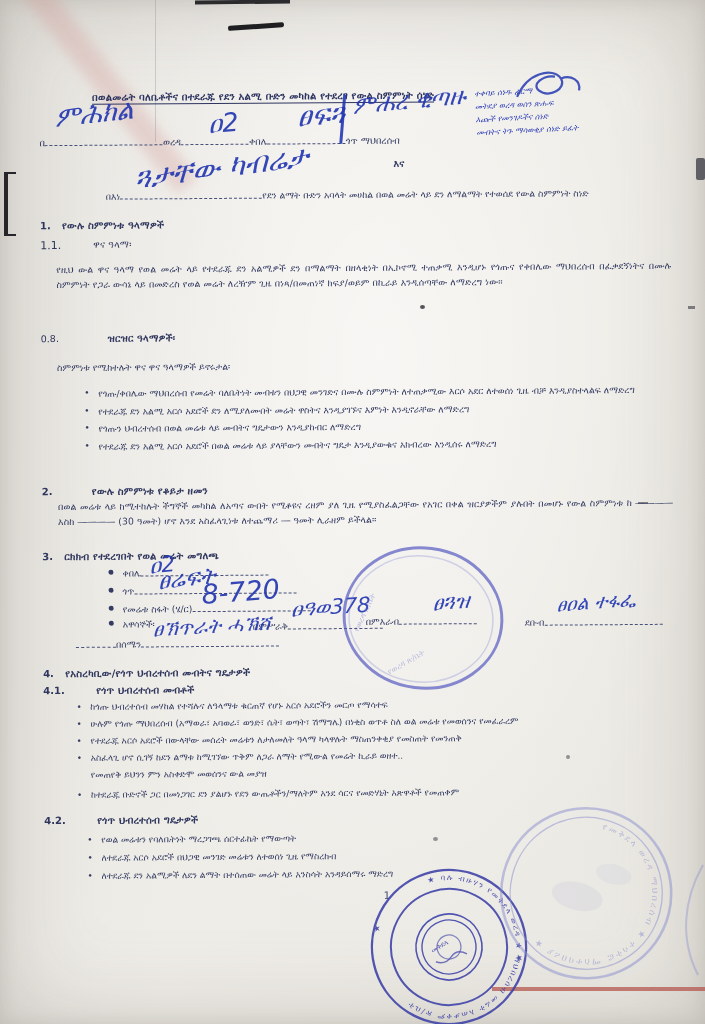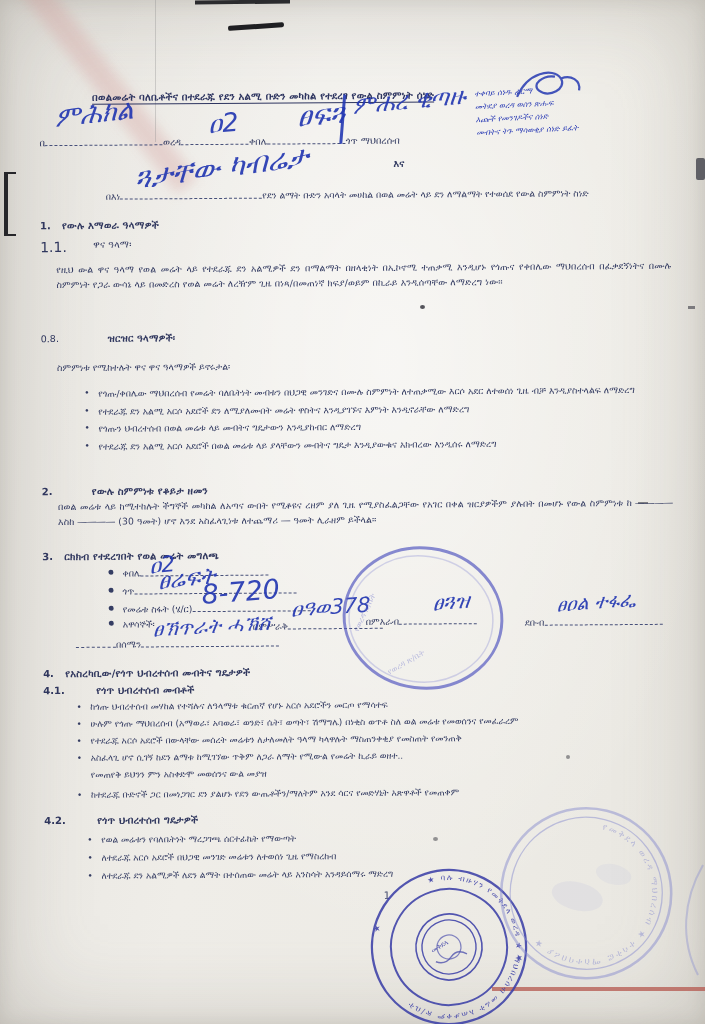"የውሉ እማወራ ዓላማዎች" div.sec-title { text: እማወራ -> ስምምነቱ }
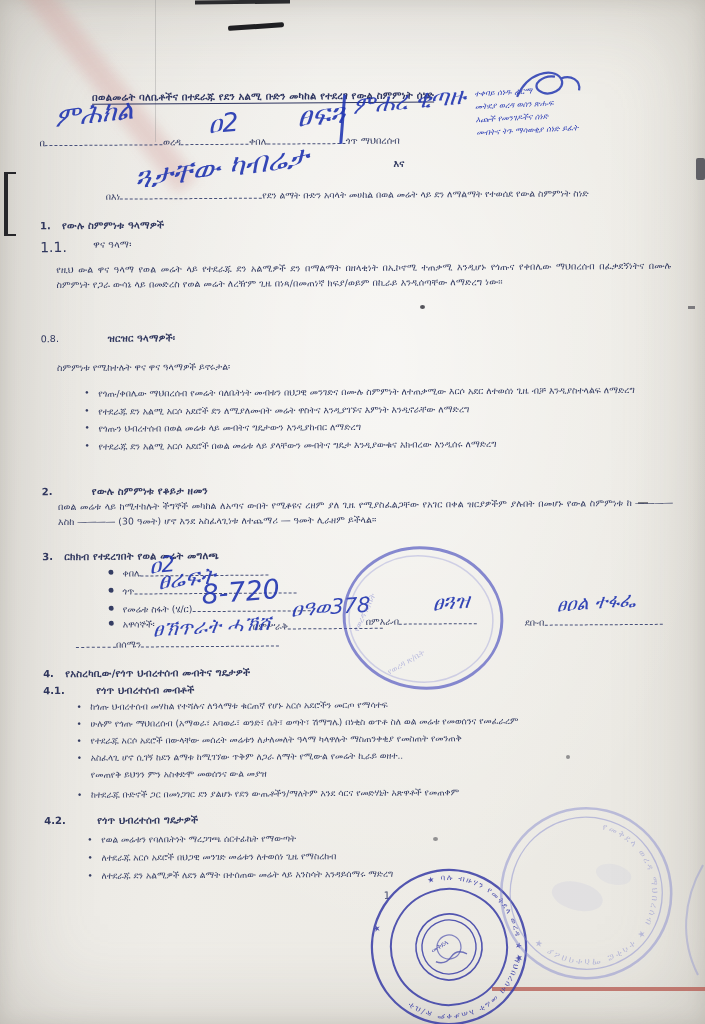"1.1." div.sec-num { font-size: 14px -> 11px }
